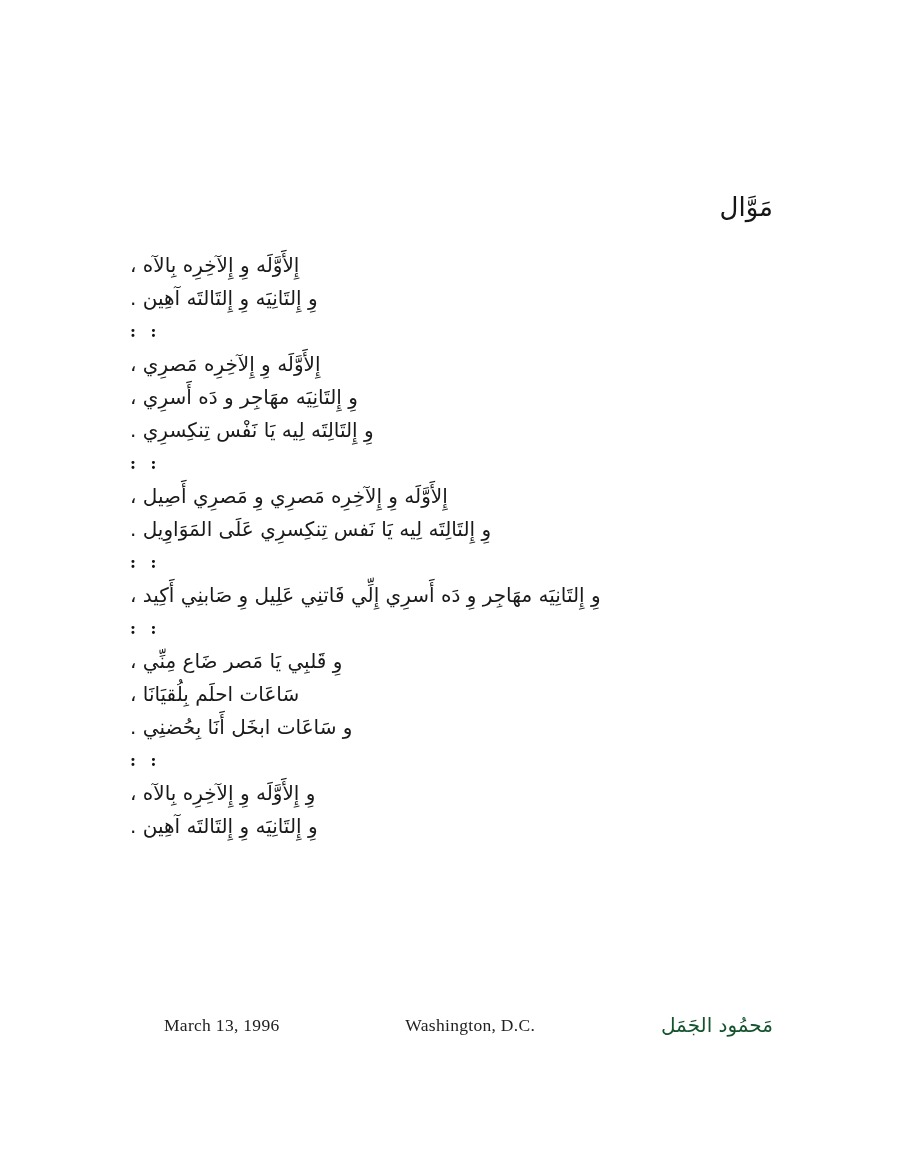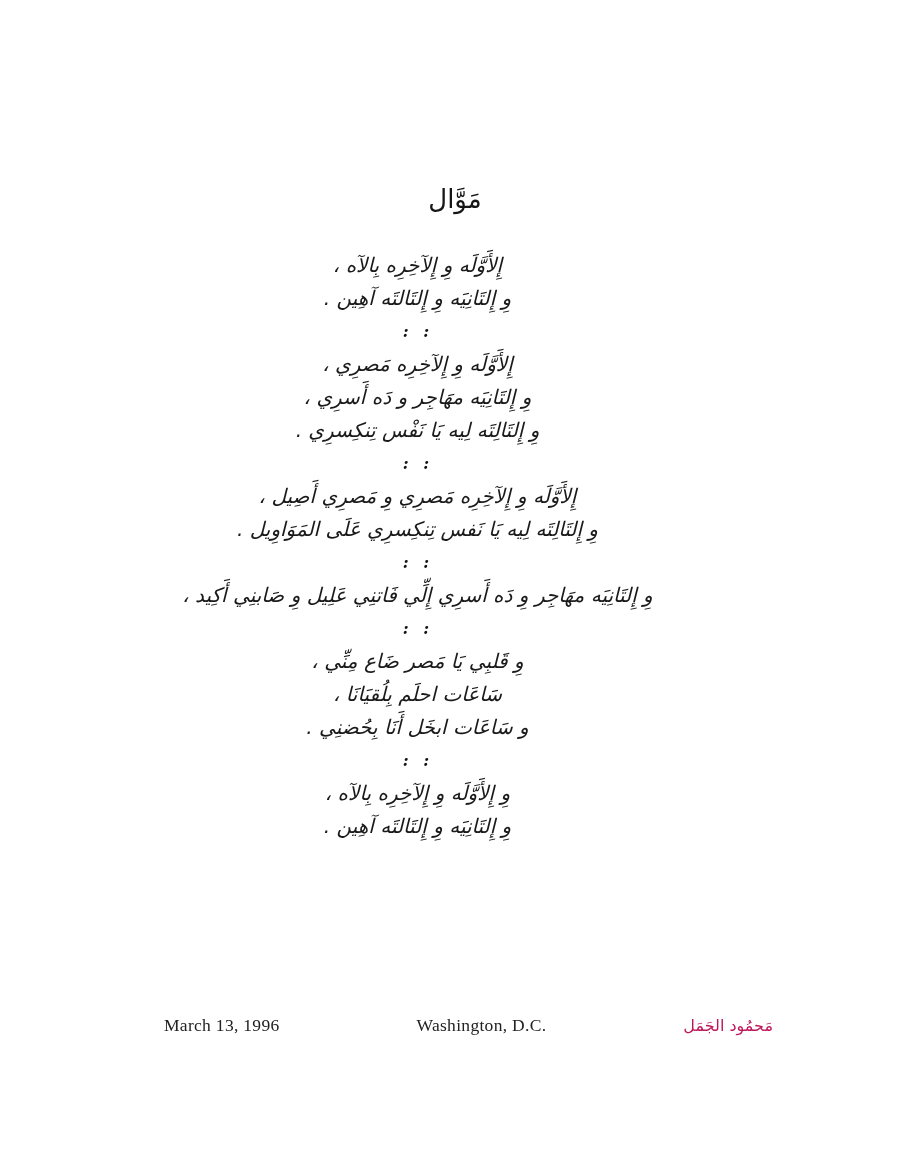"مَوَّال" .title { margin: 0 -> 8px; text-align: center -> right }
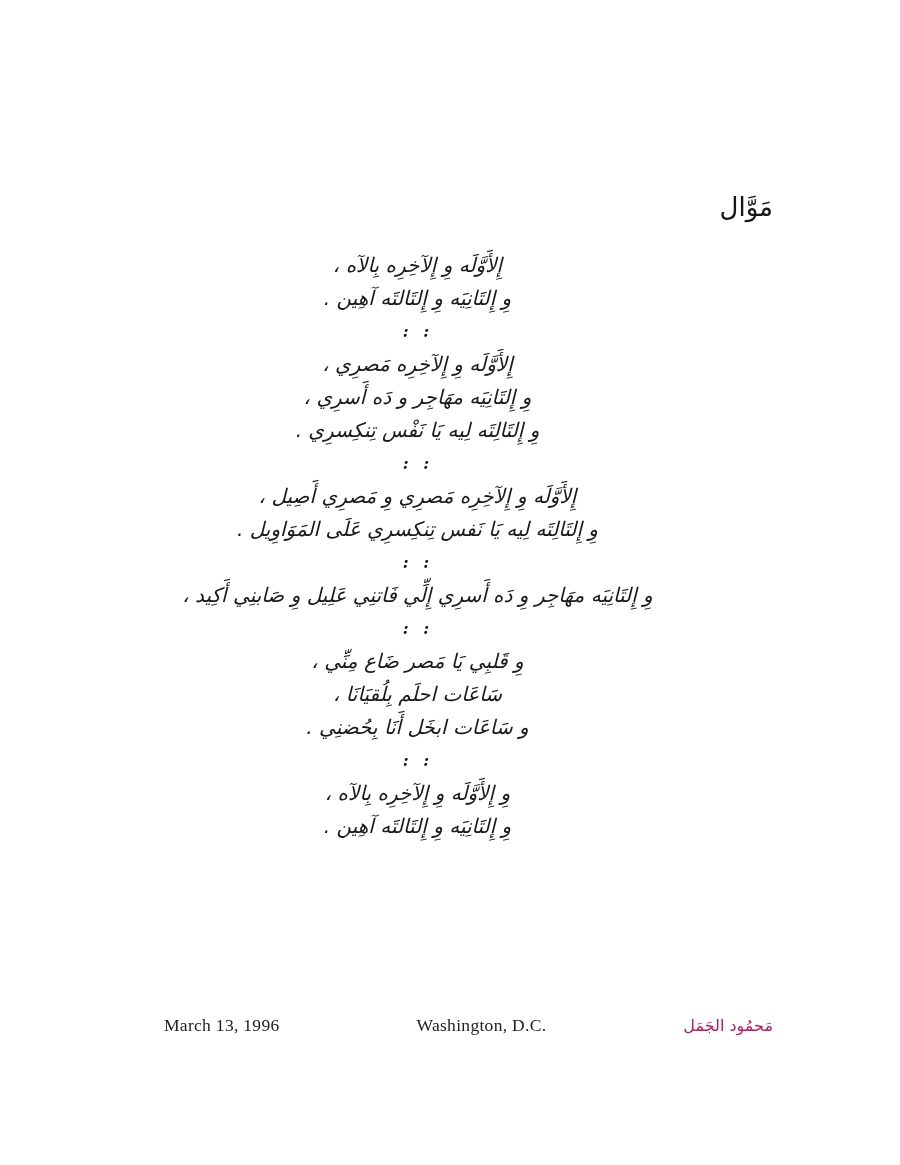"إِلأَوَّلَه وِ إِلآخِرِه بِالآه ،" .poem { font-style: italic -> none; text-align: center -> left }
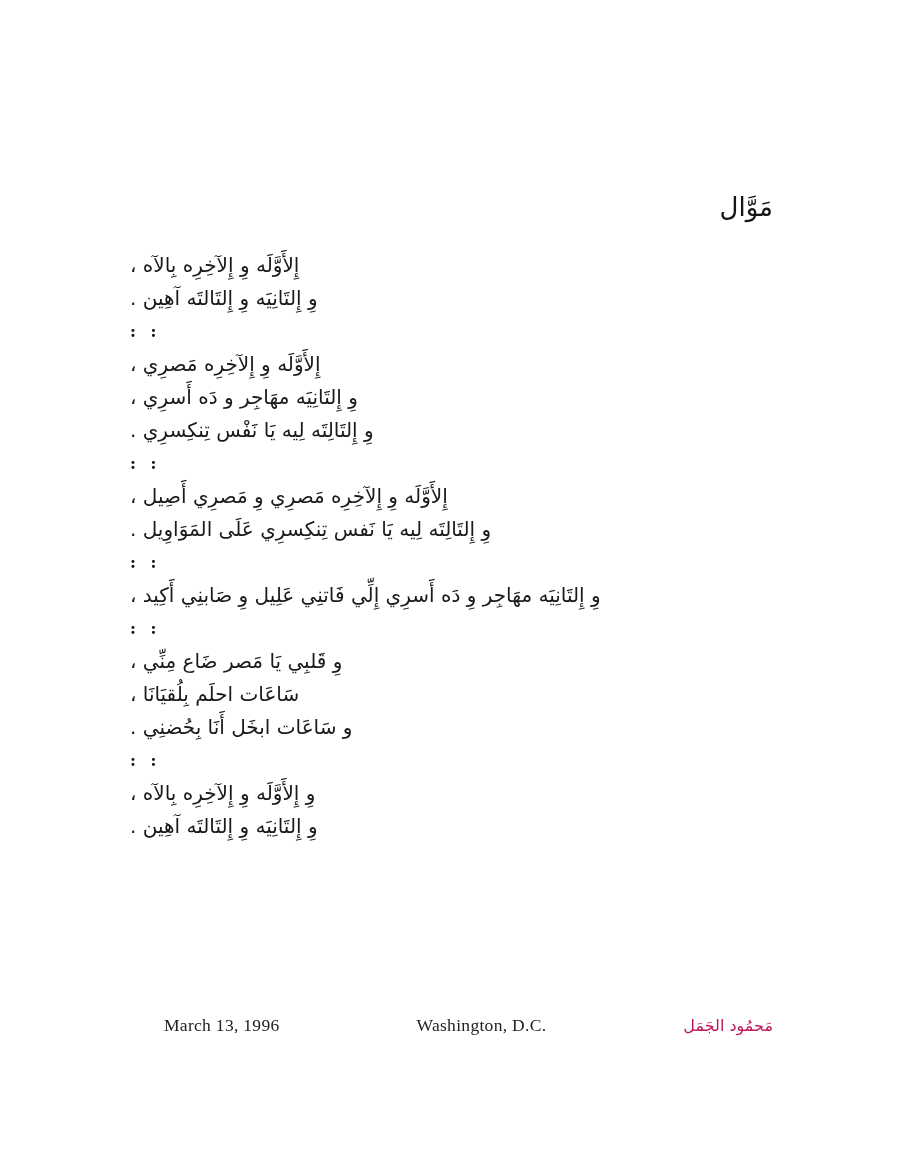"مَحمُود الجَمَل" .signature { color: #be185d -> #14532d; font-size: 16px -> 20px }
